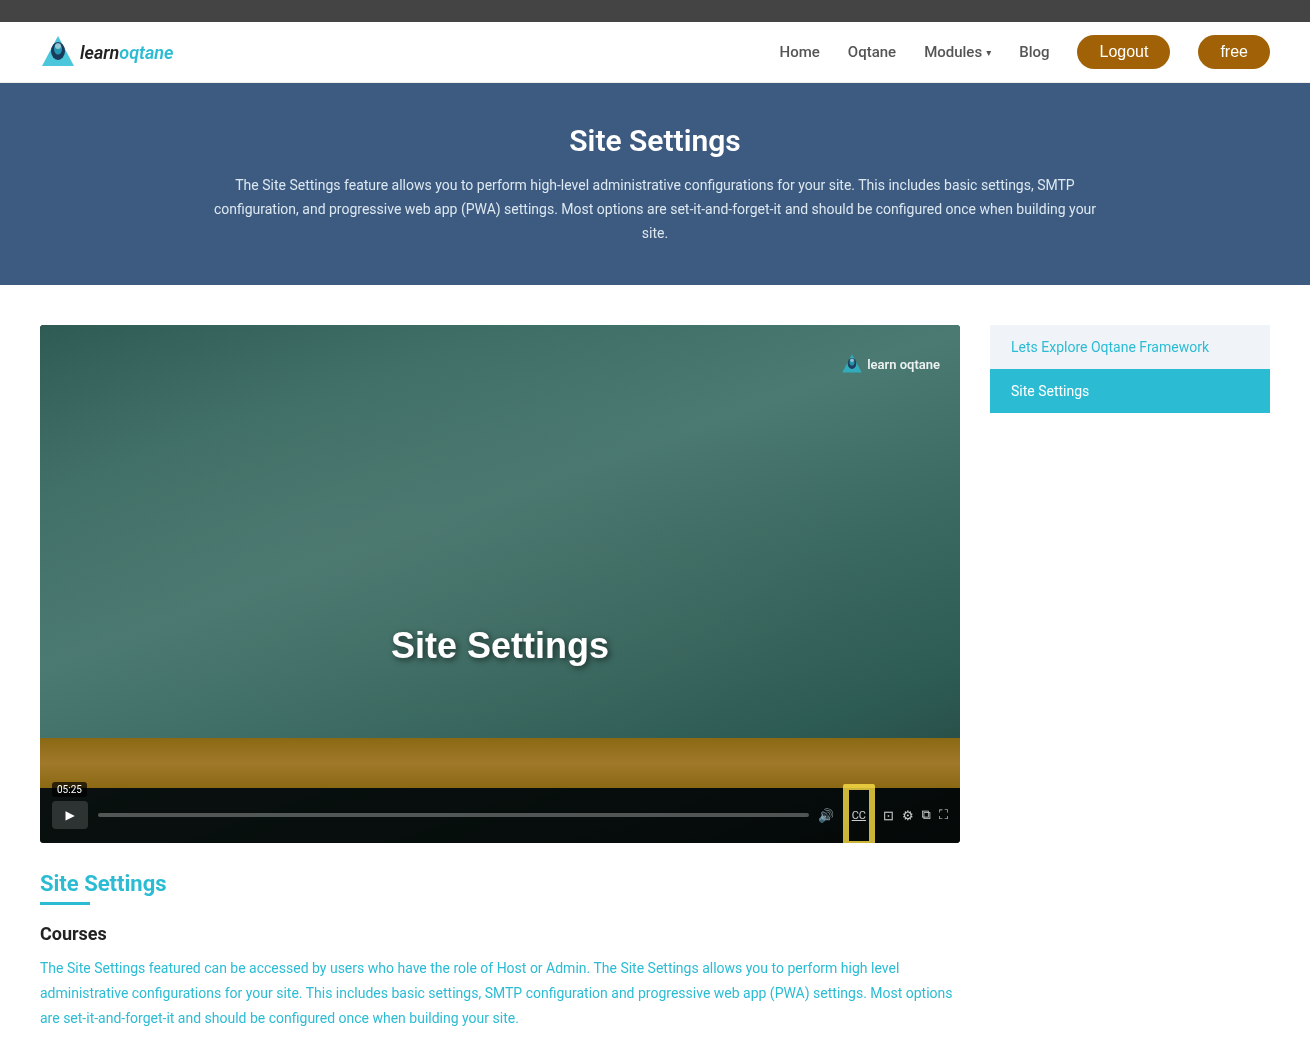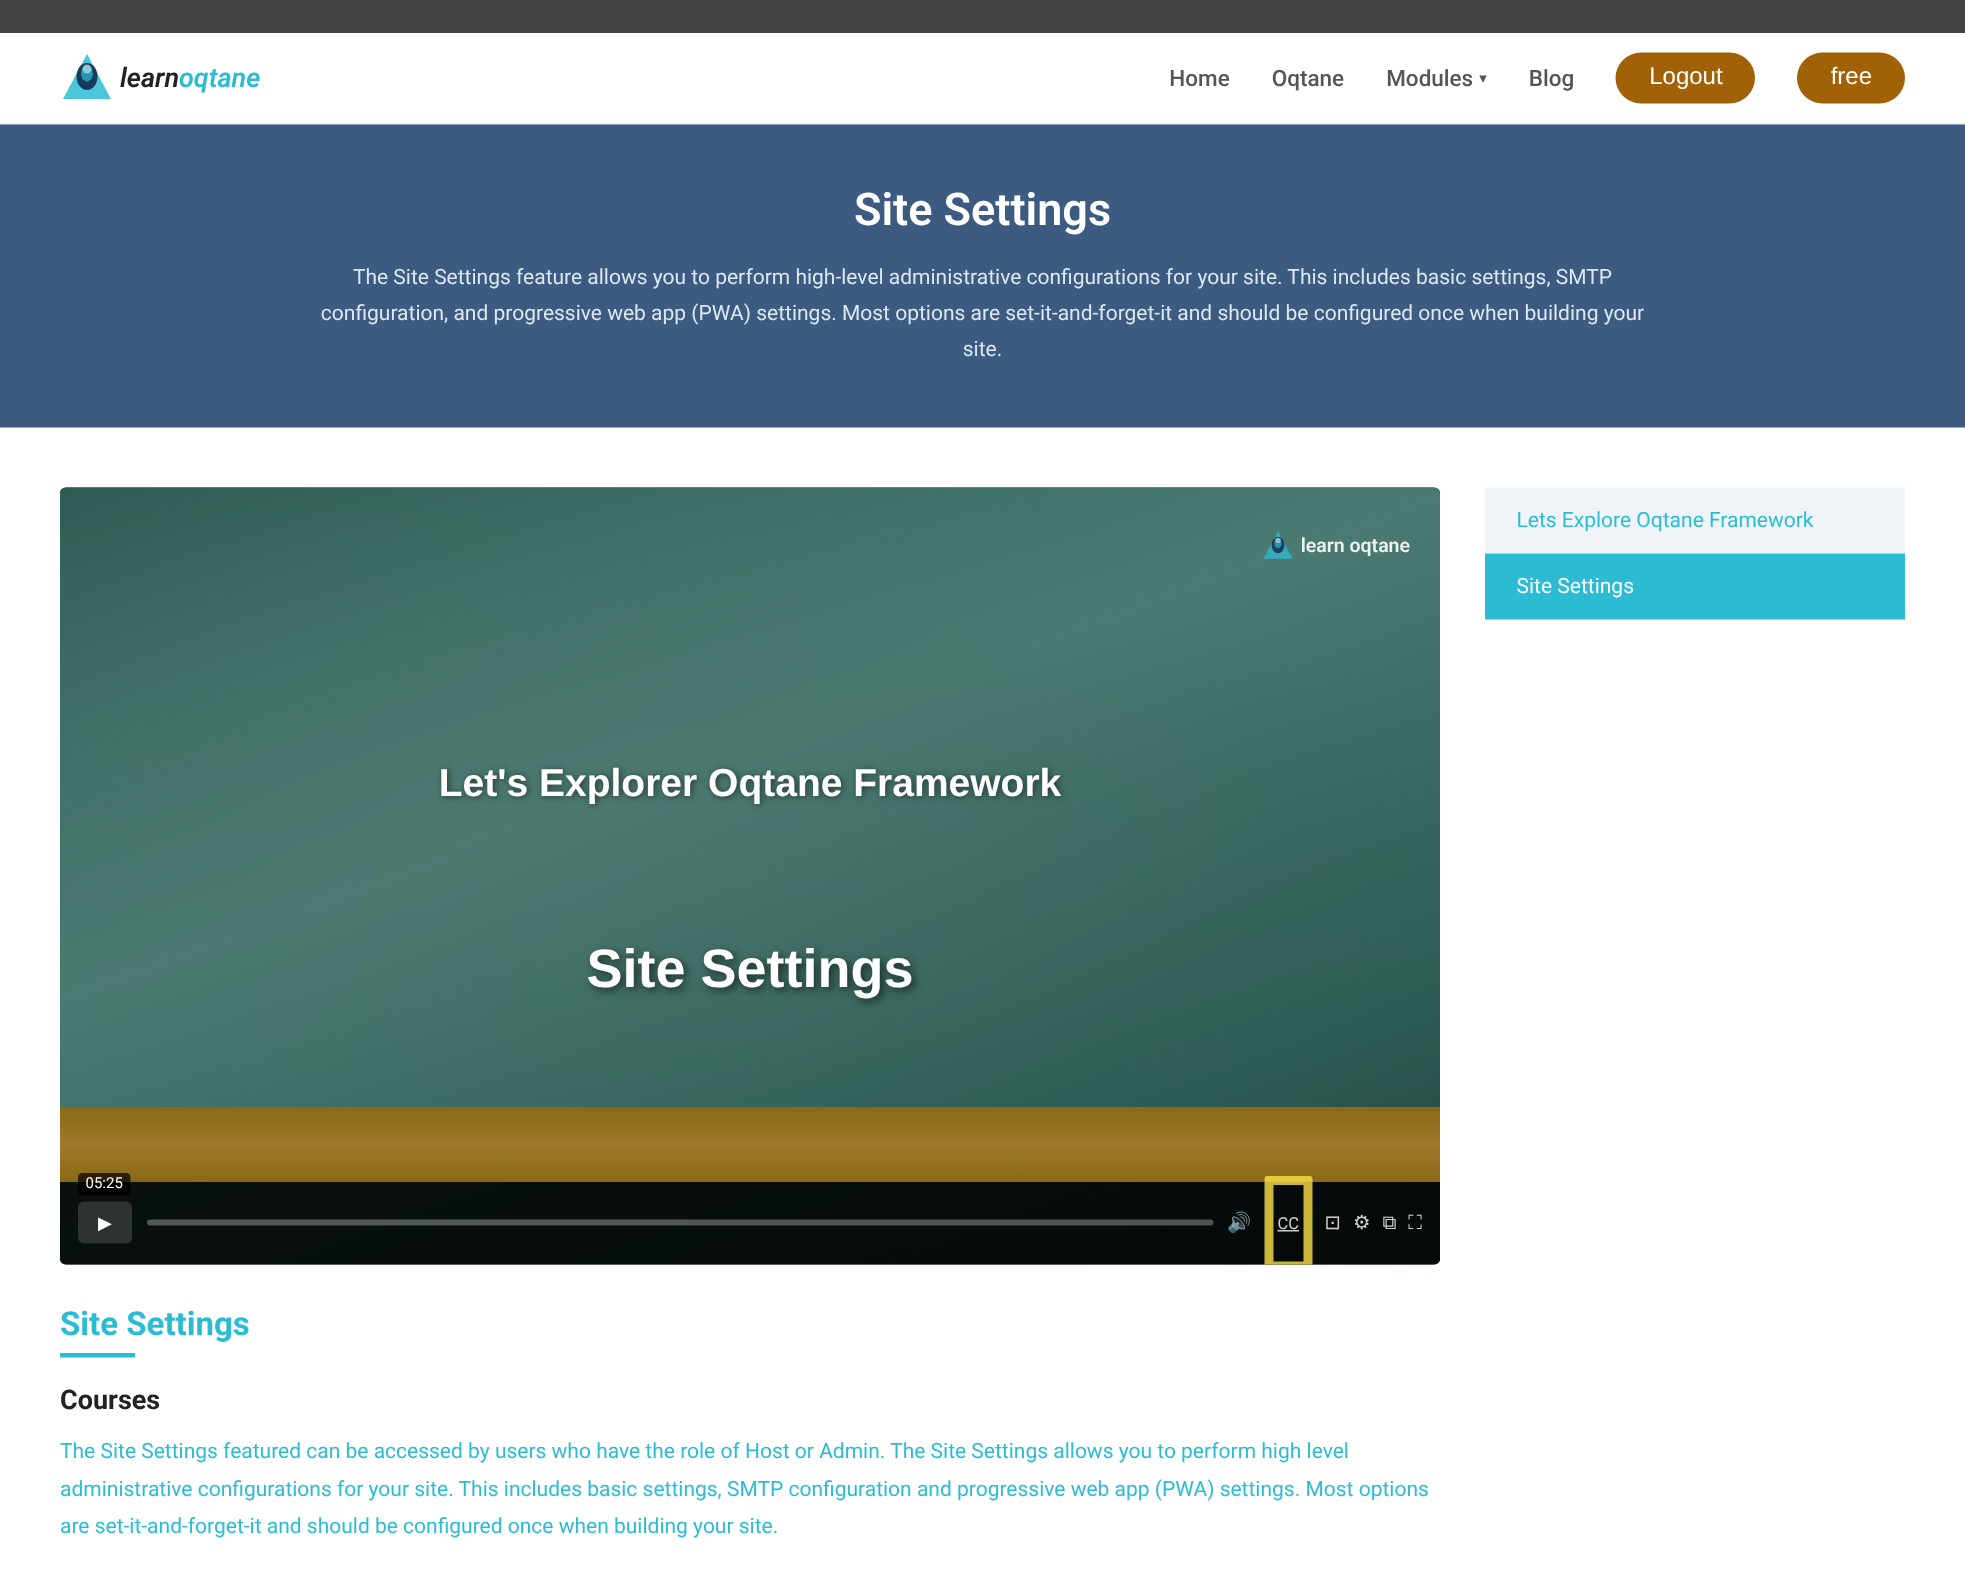"Let's Explorer Oqtane Framework" div.video-title-top { html: <div>Let's Explorer Oqtane Framework</div> -> none }
